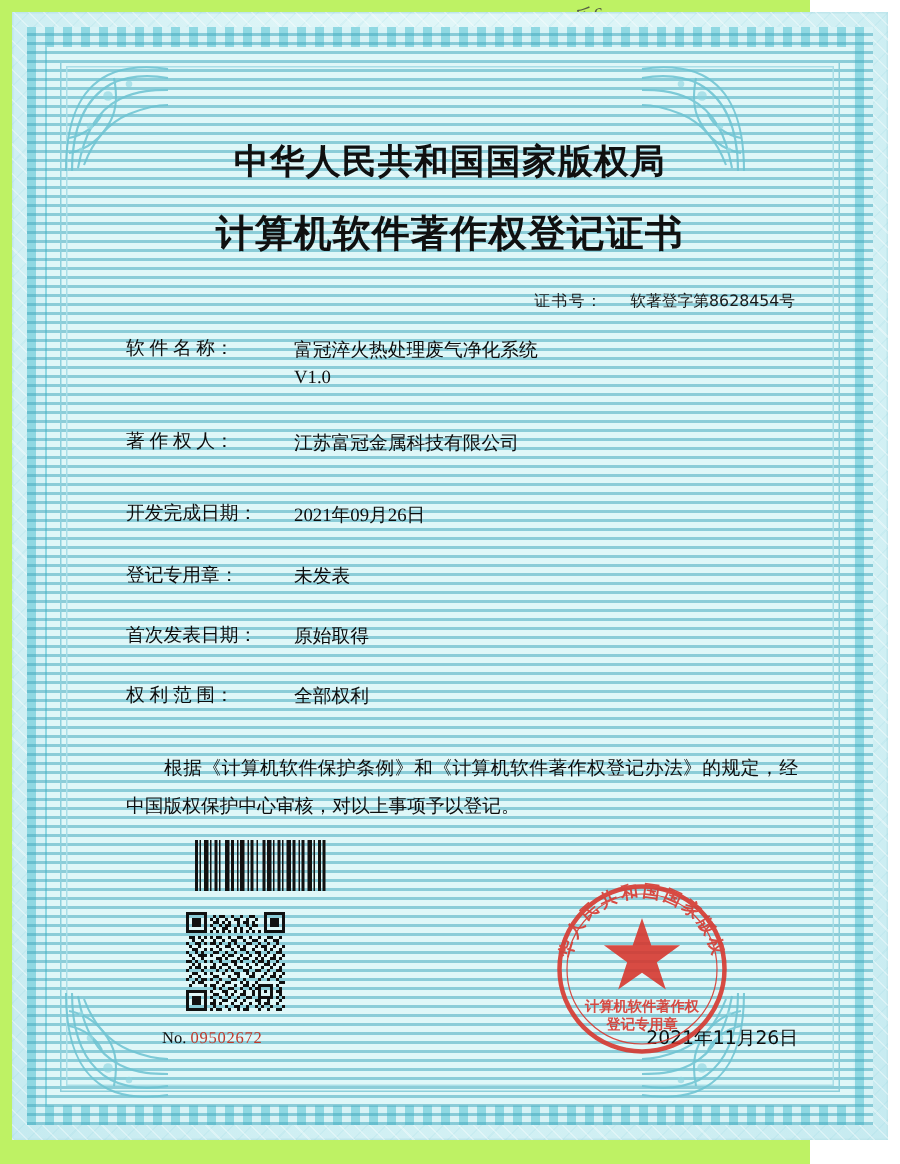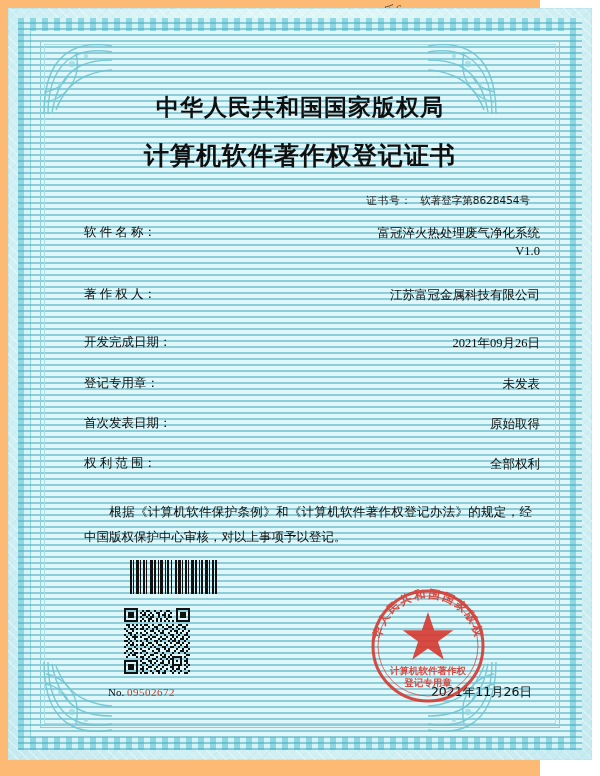"中华人民共和国国家版权局" .cert { background: #fdba74 -> #bef264 }
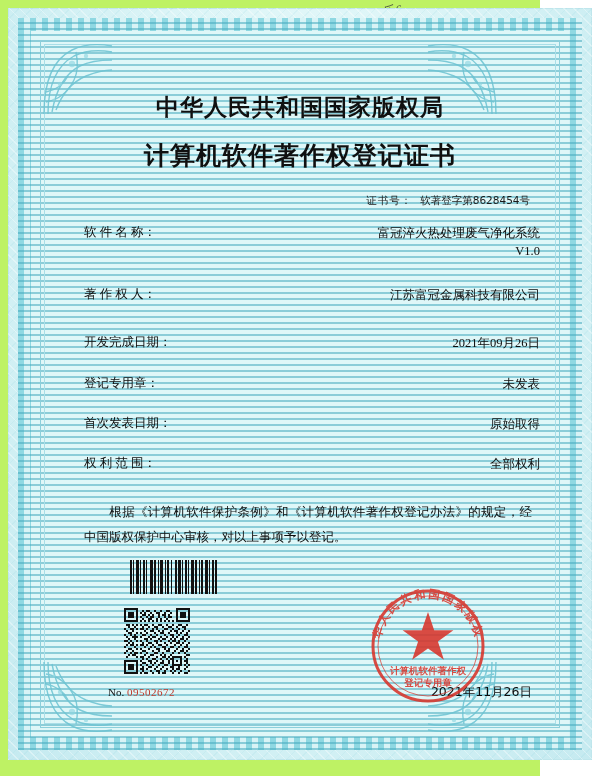"软著登字第8628454号" .certno .value { margin-left: 8px -> 18px }
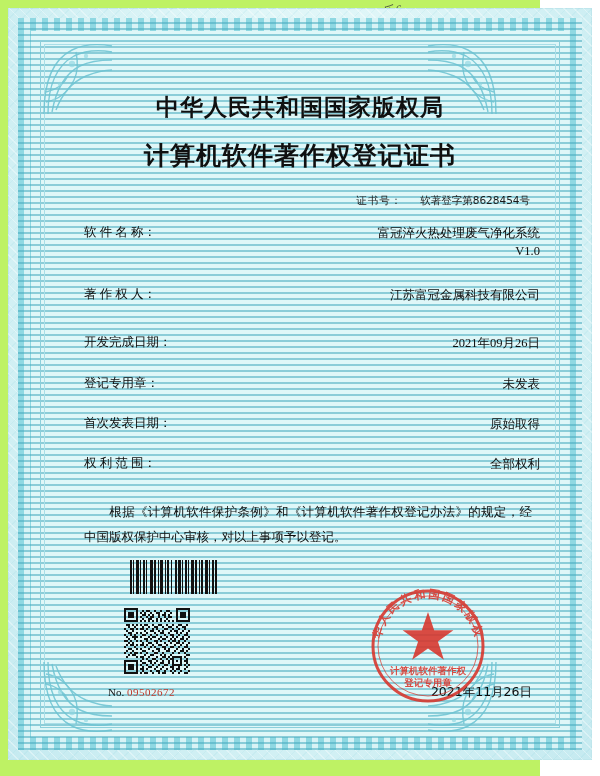"富冠淬火热处理废气净化系统" .row .val { text-align: right -> none }
